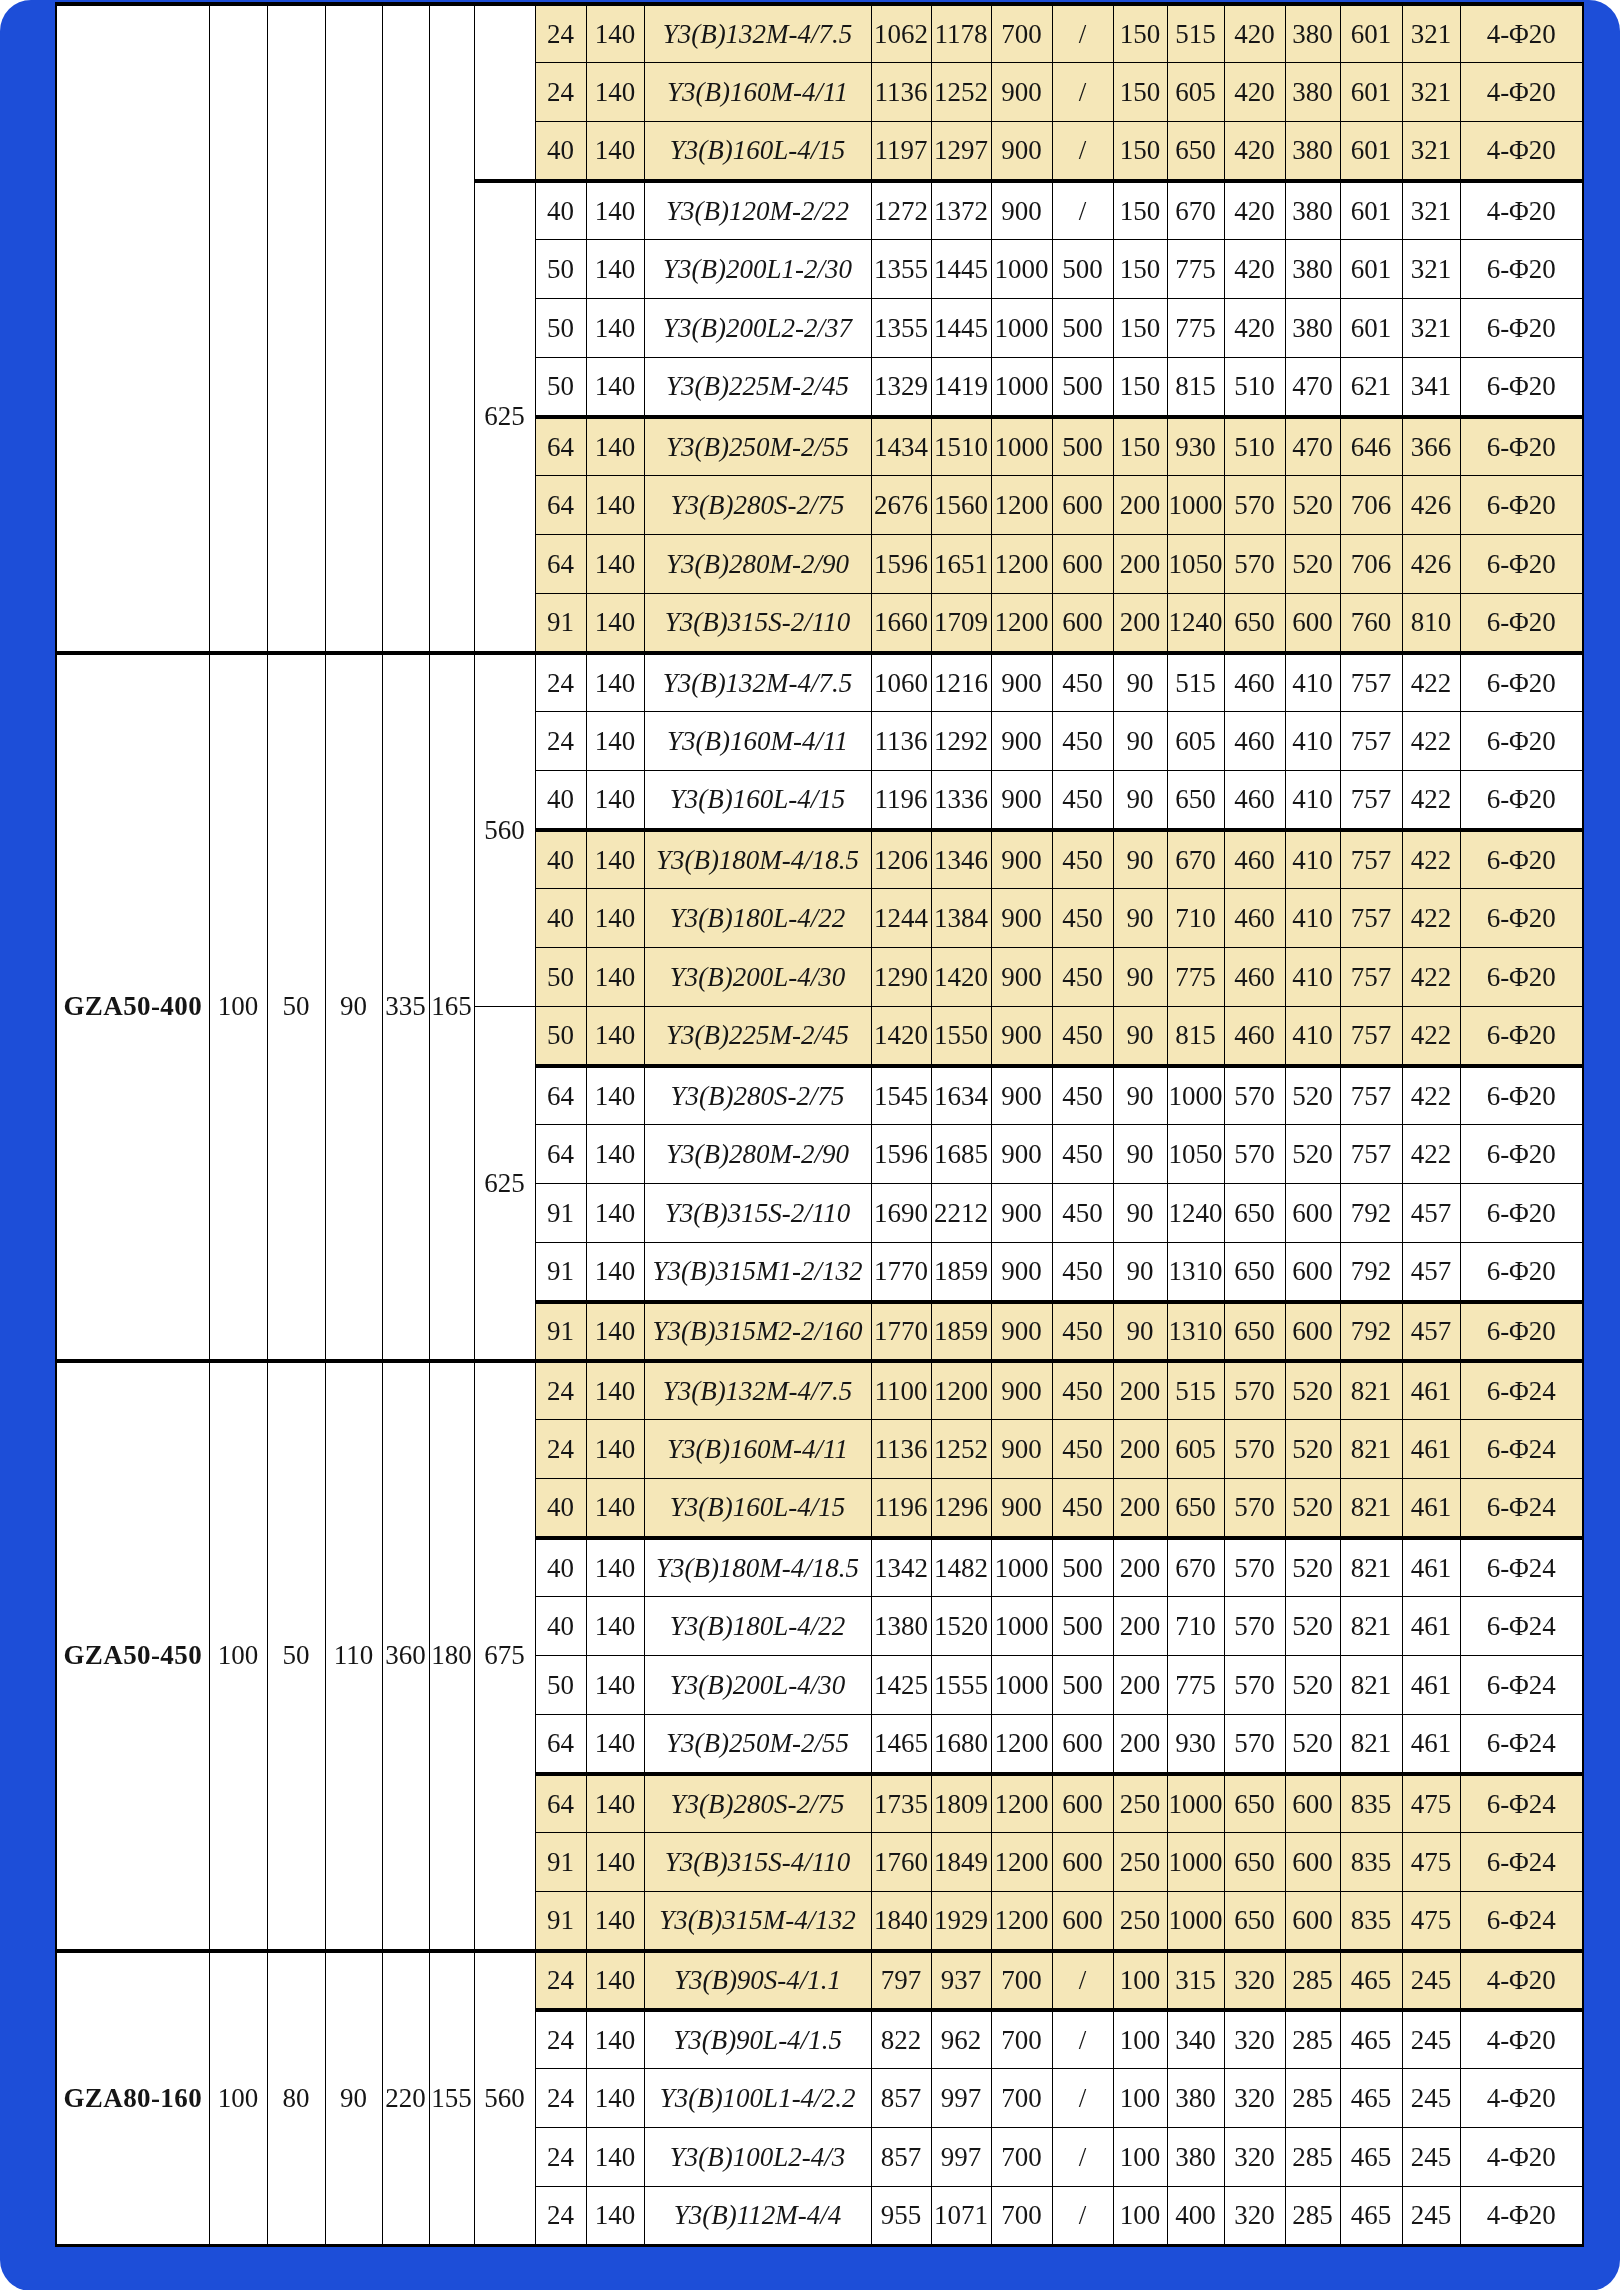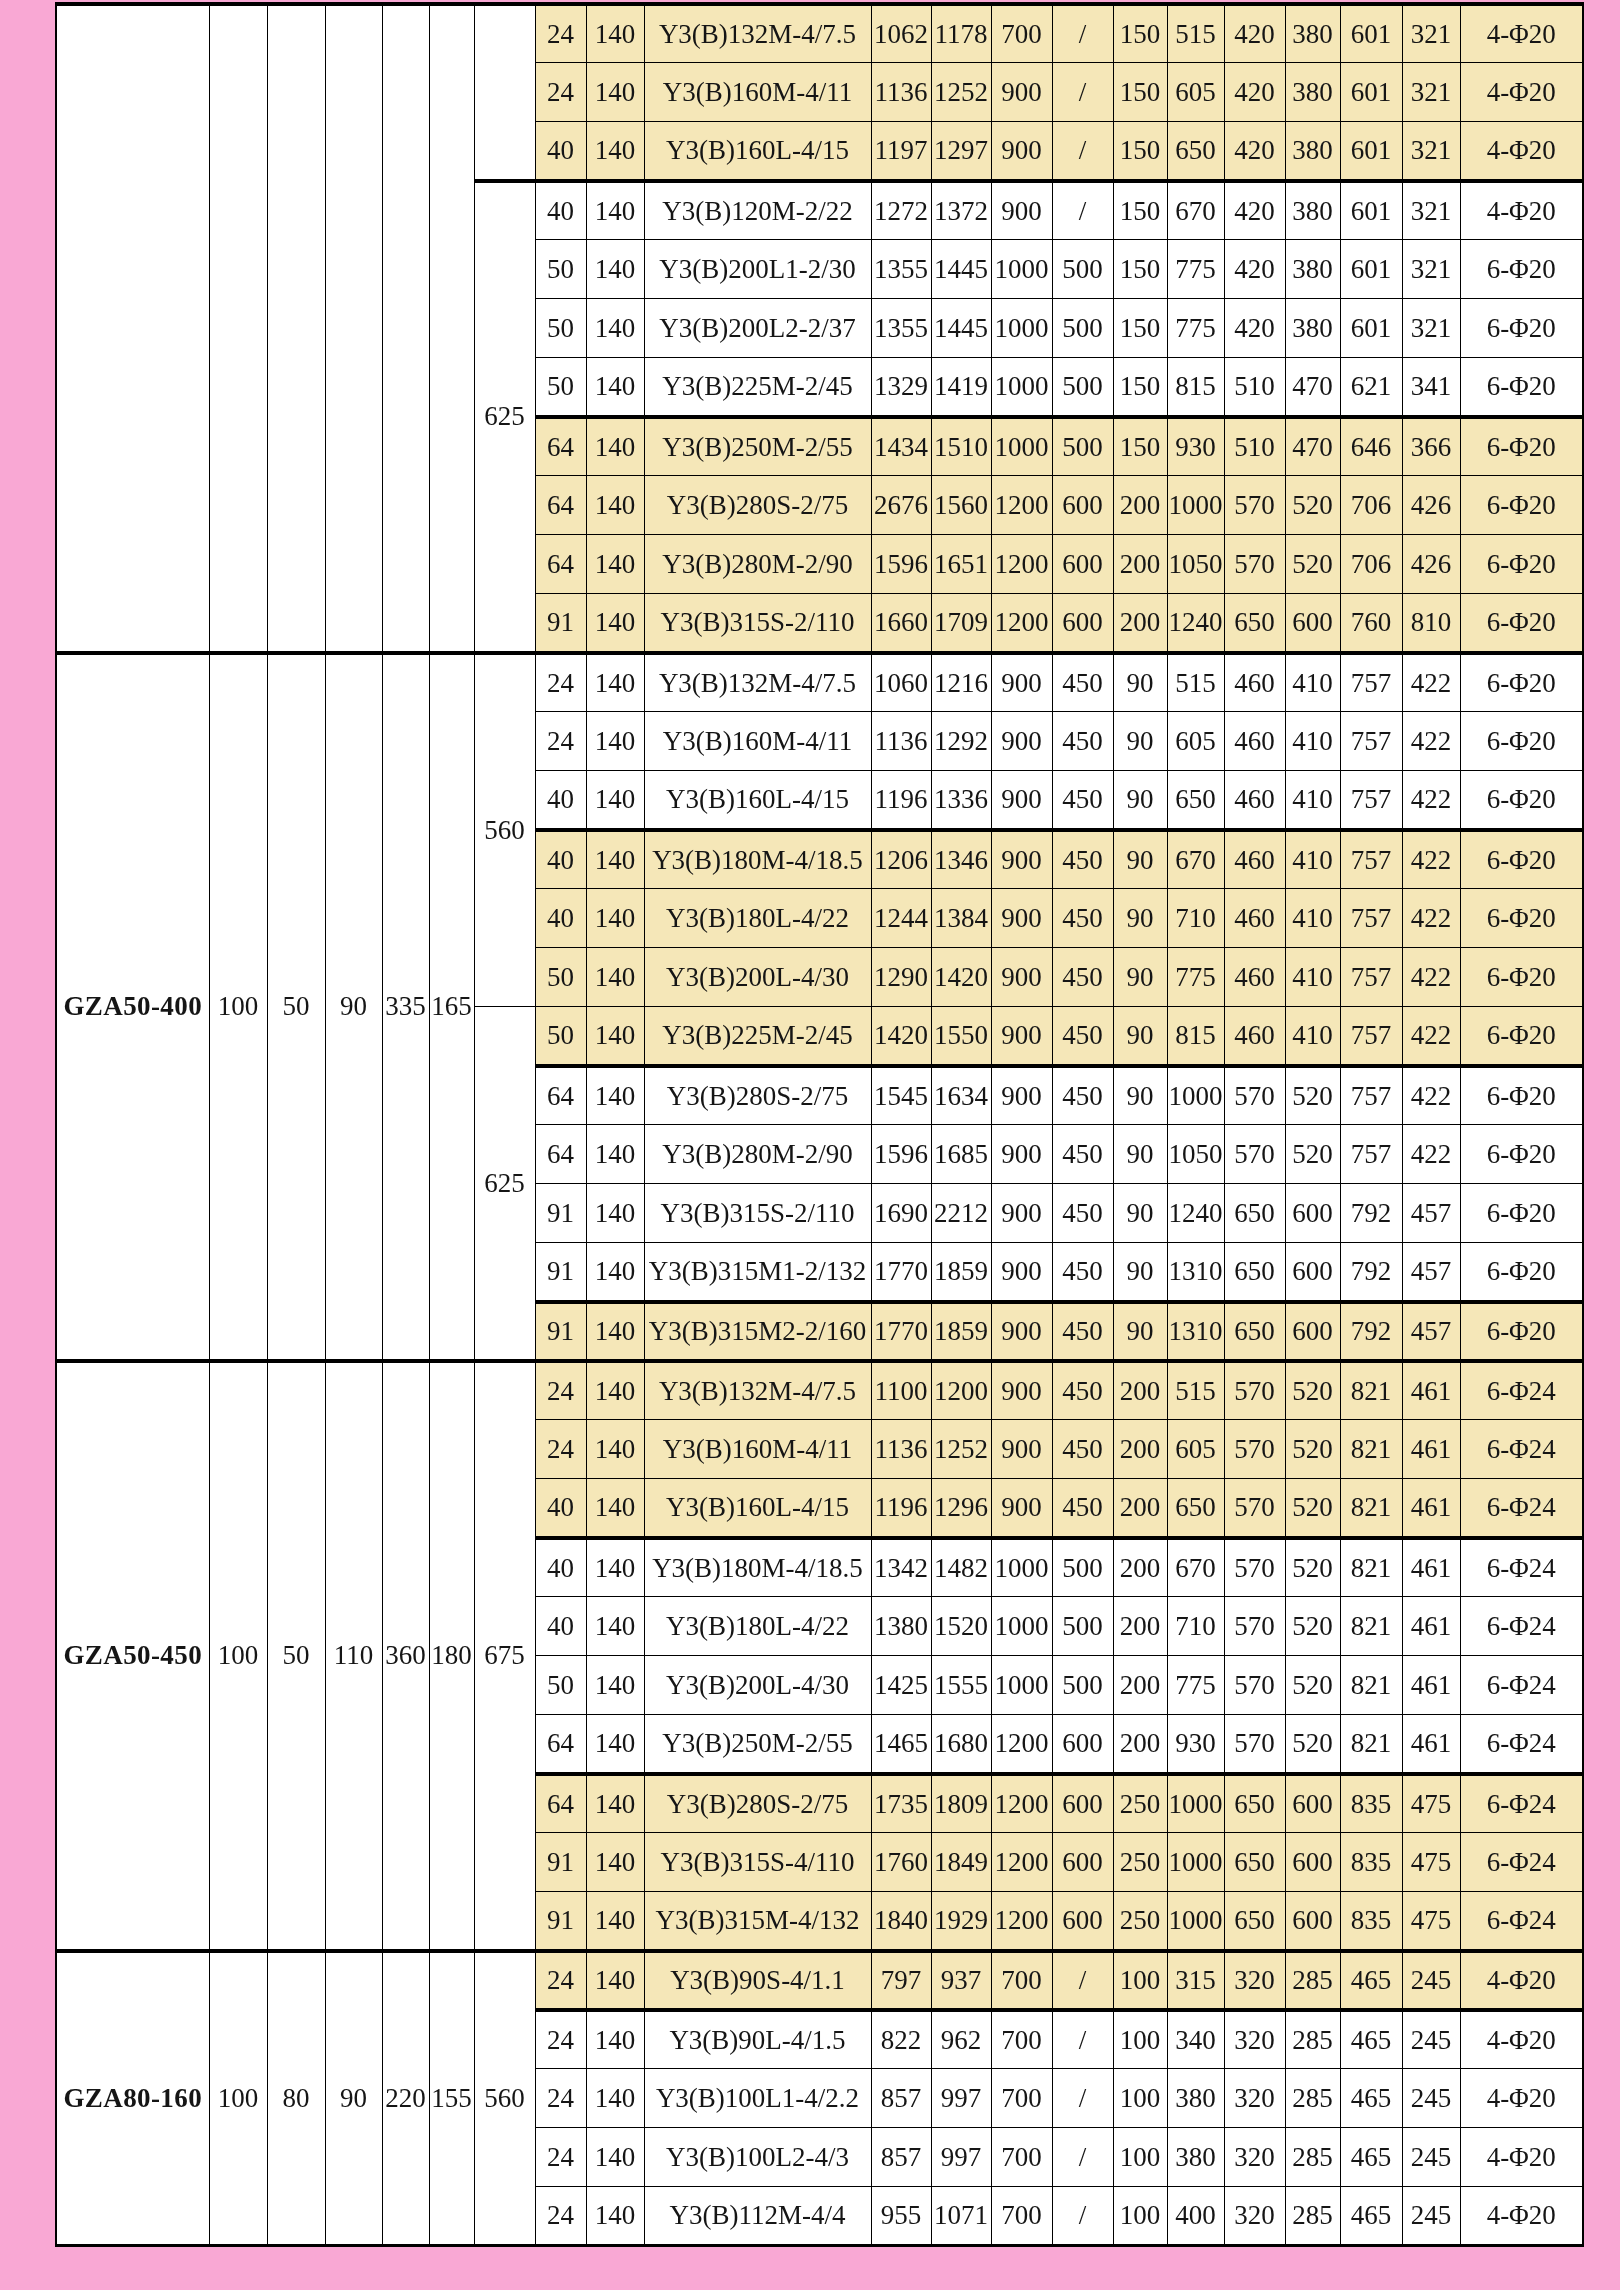"24" #sheet { background: #f9a8d4 -> #1d4ed8; border-radius: none -> 31px }
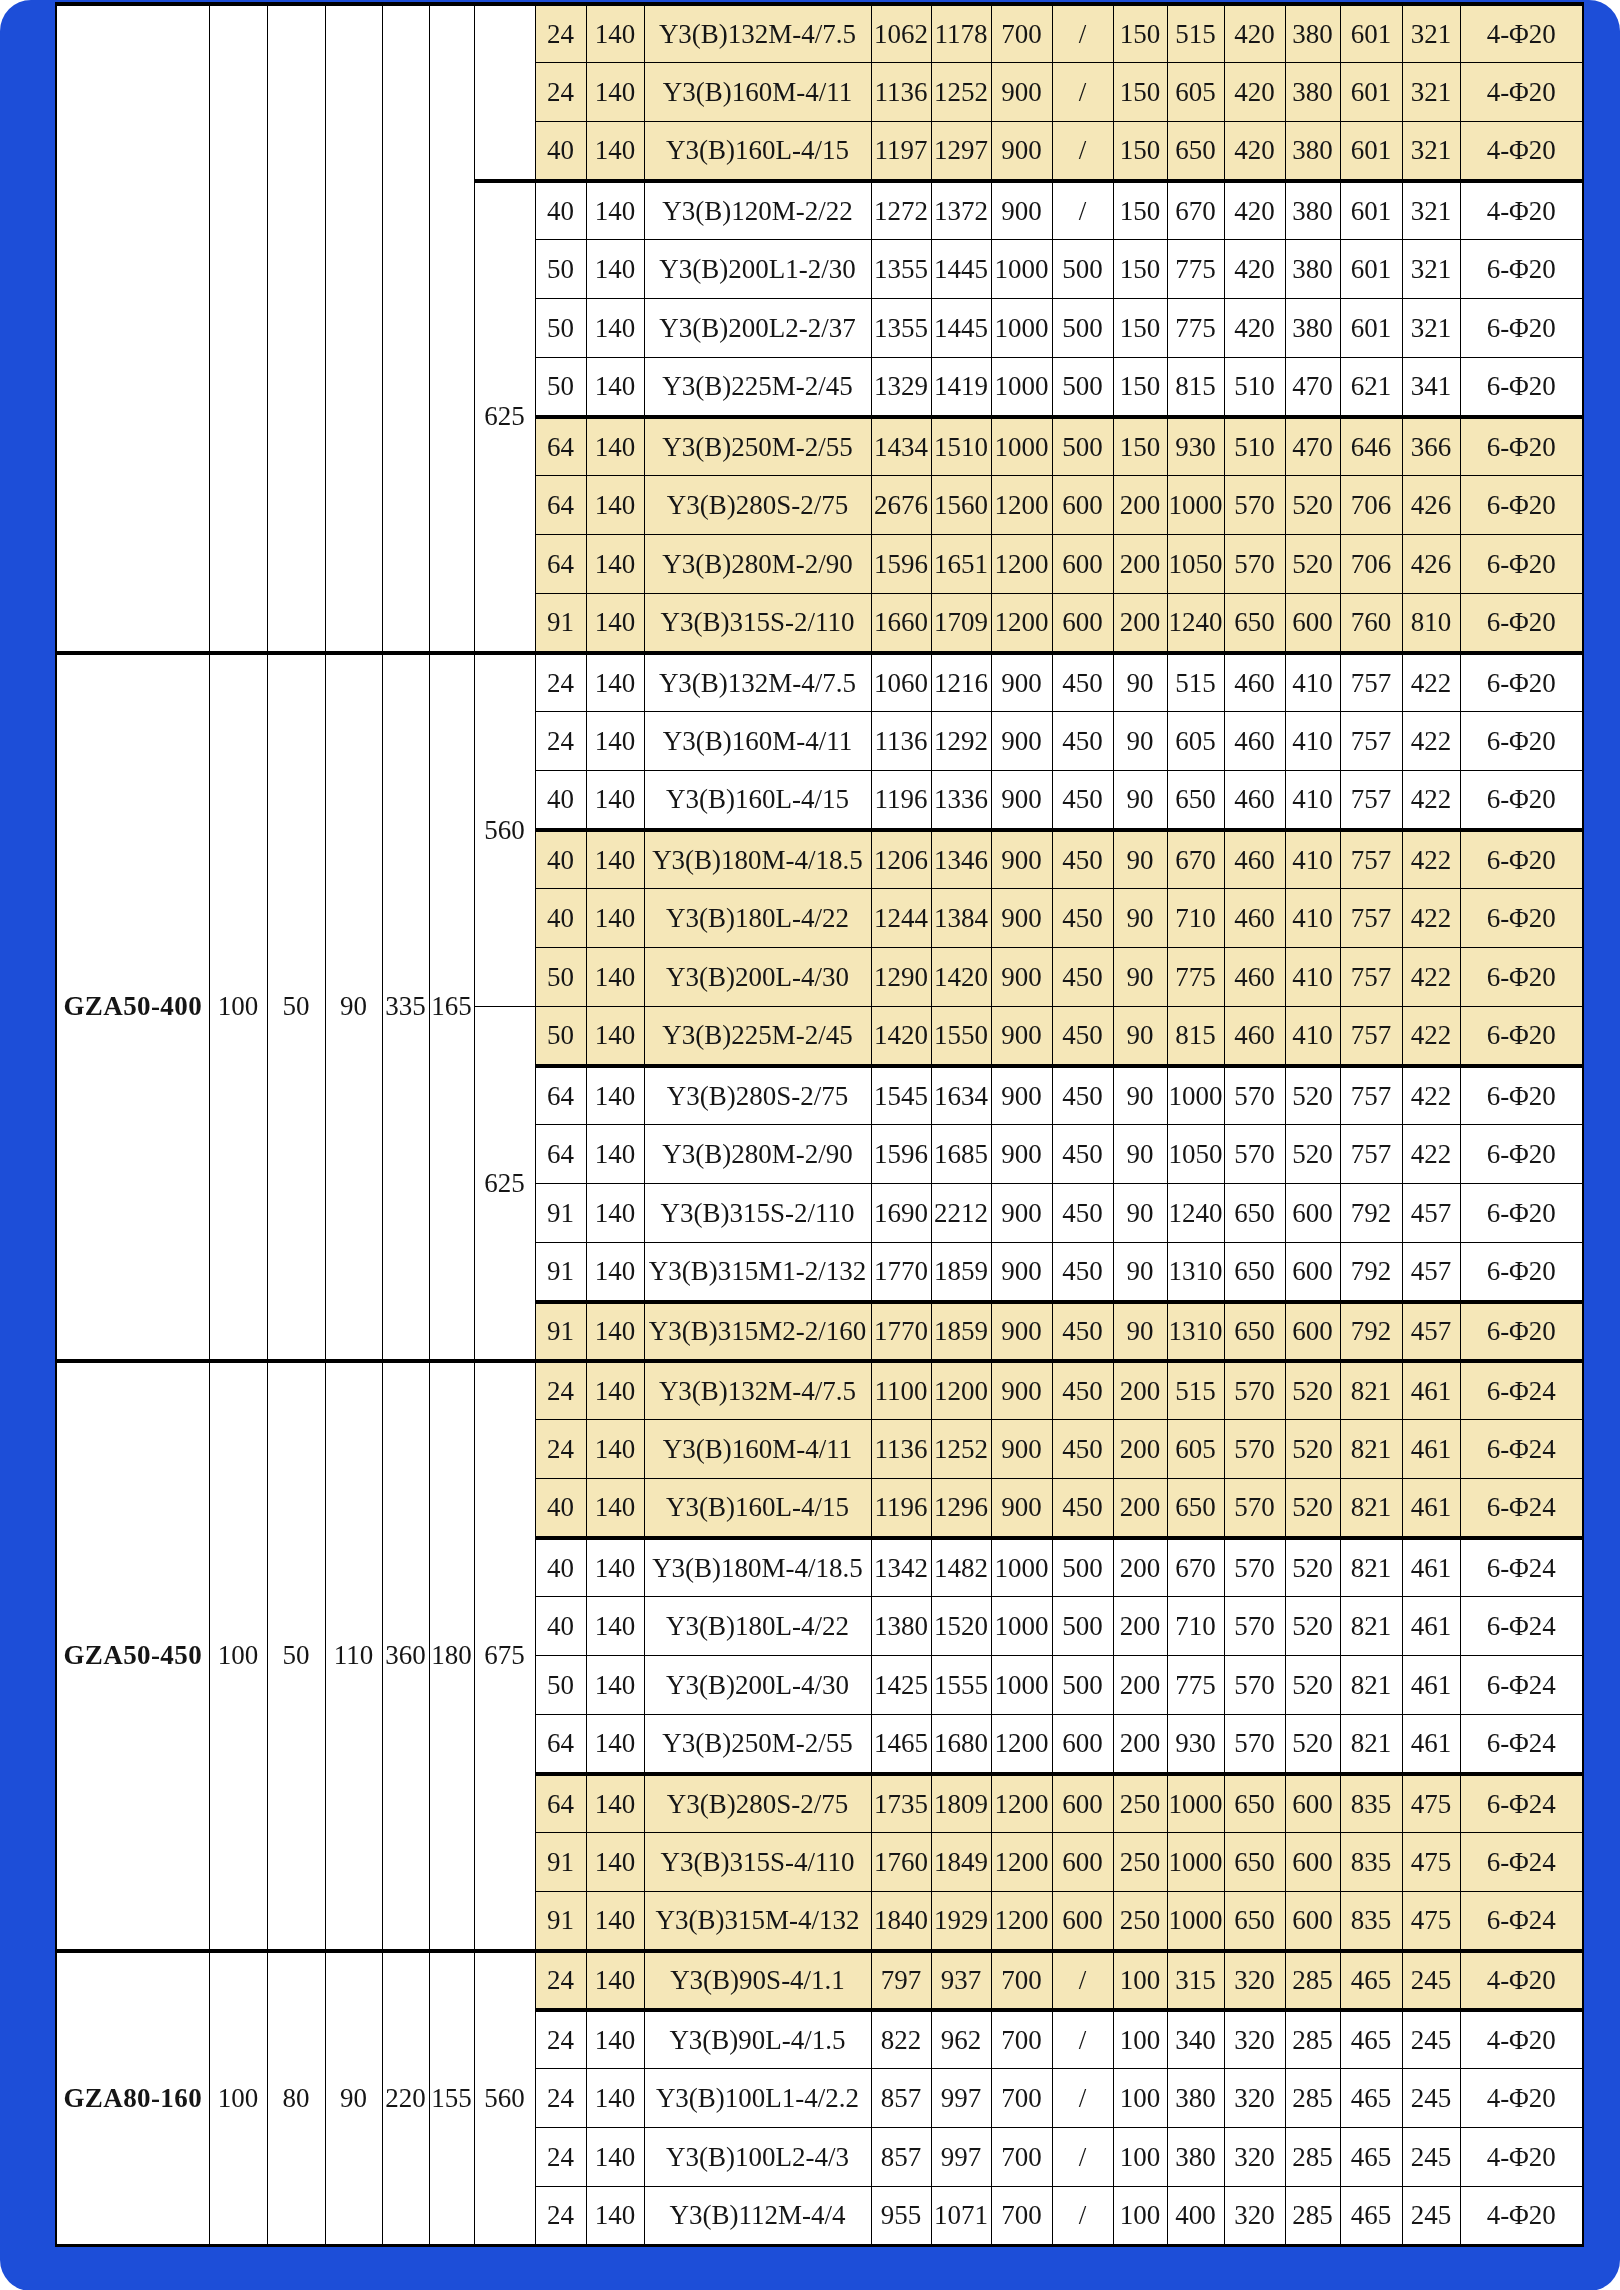"Y3(B)132M-4/7.5" td.motor { font-style: none -> italic }
